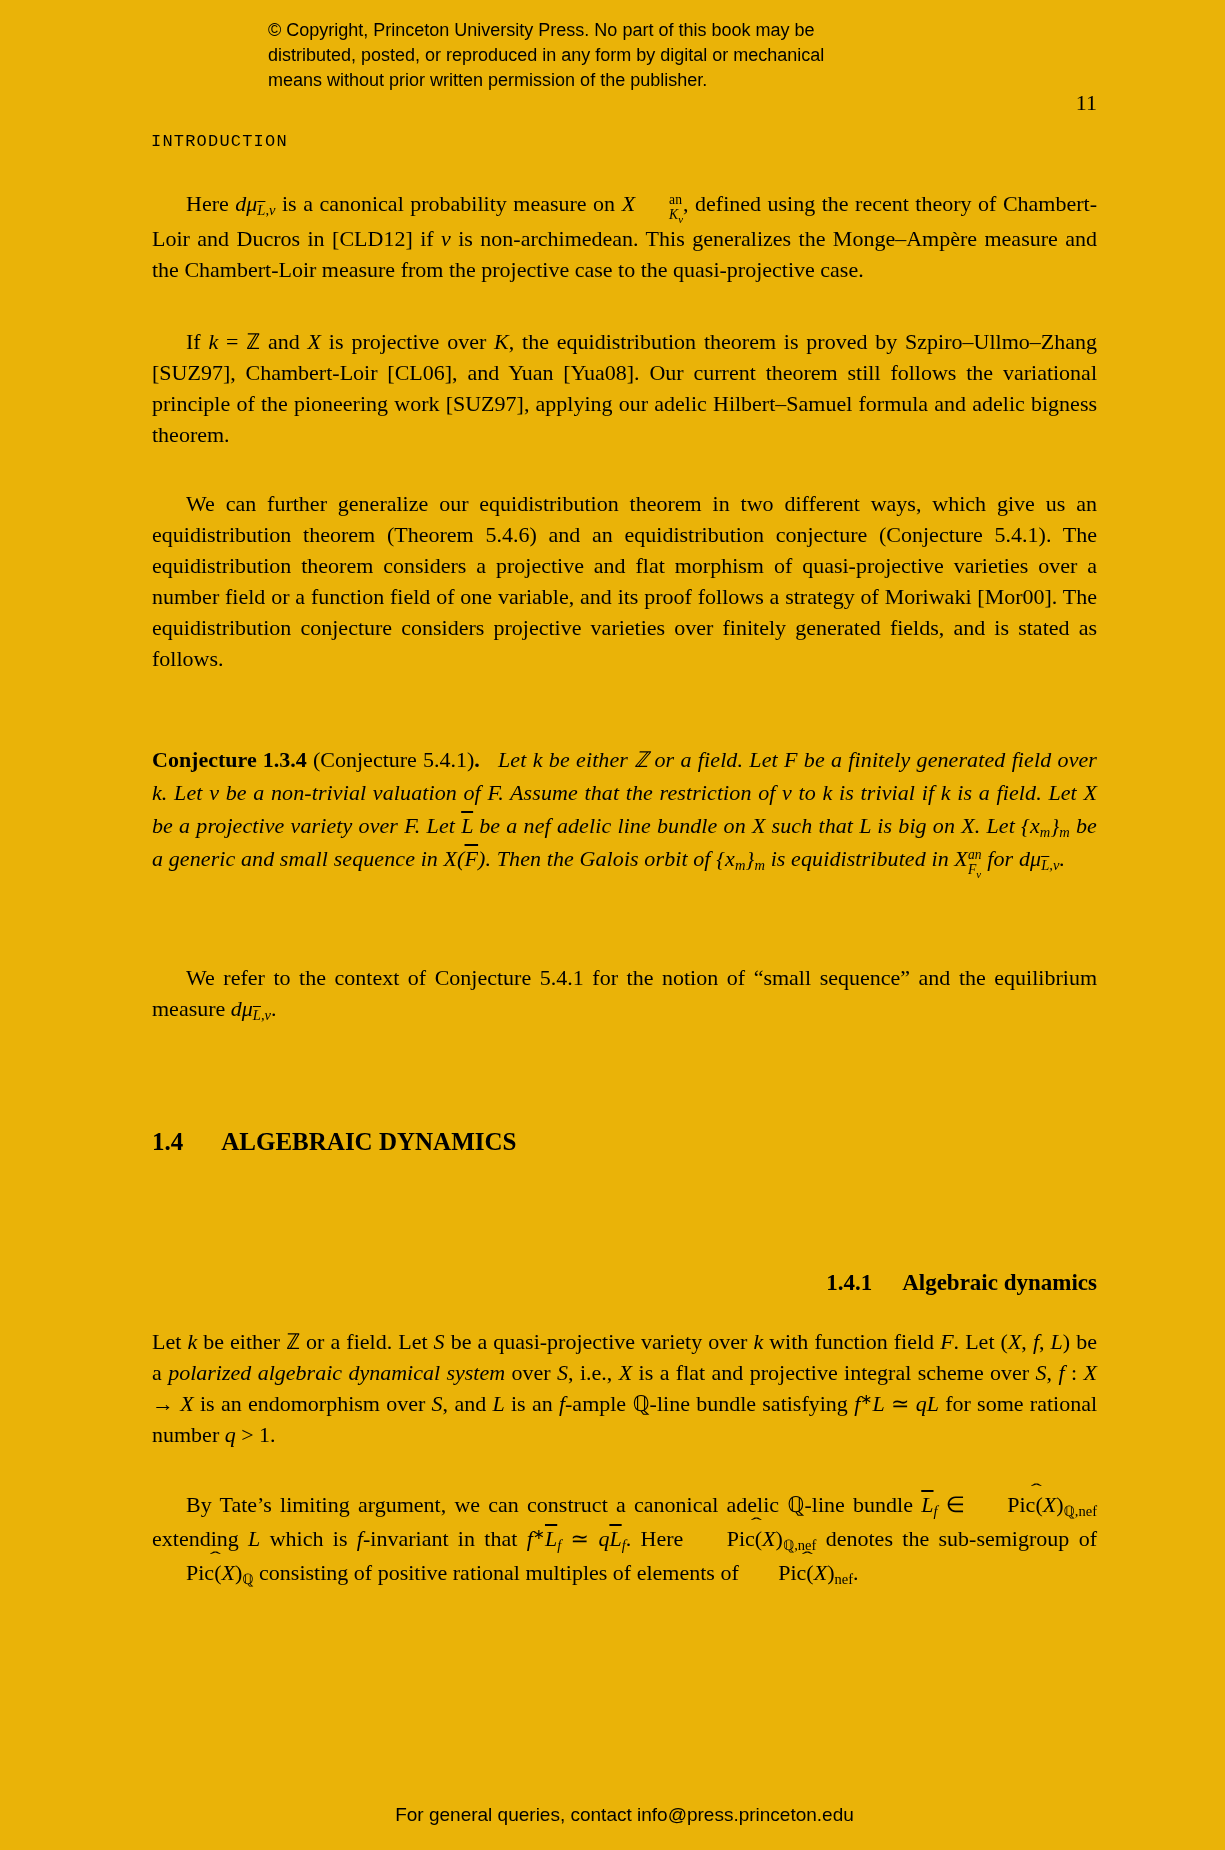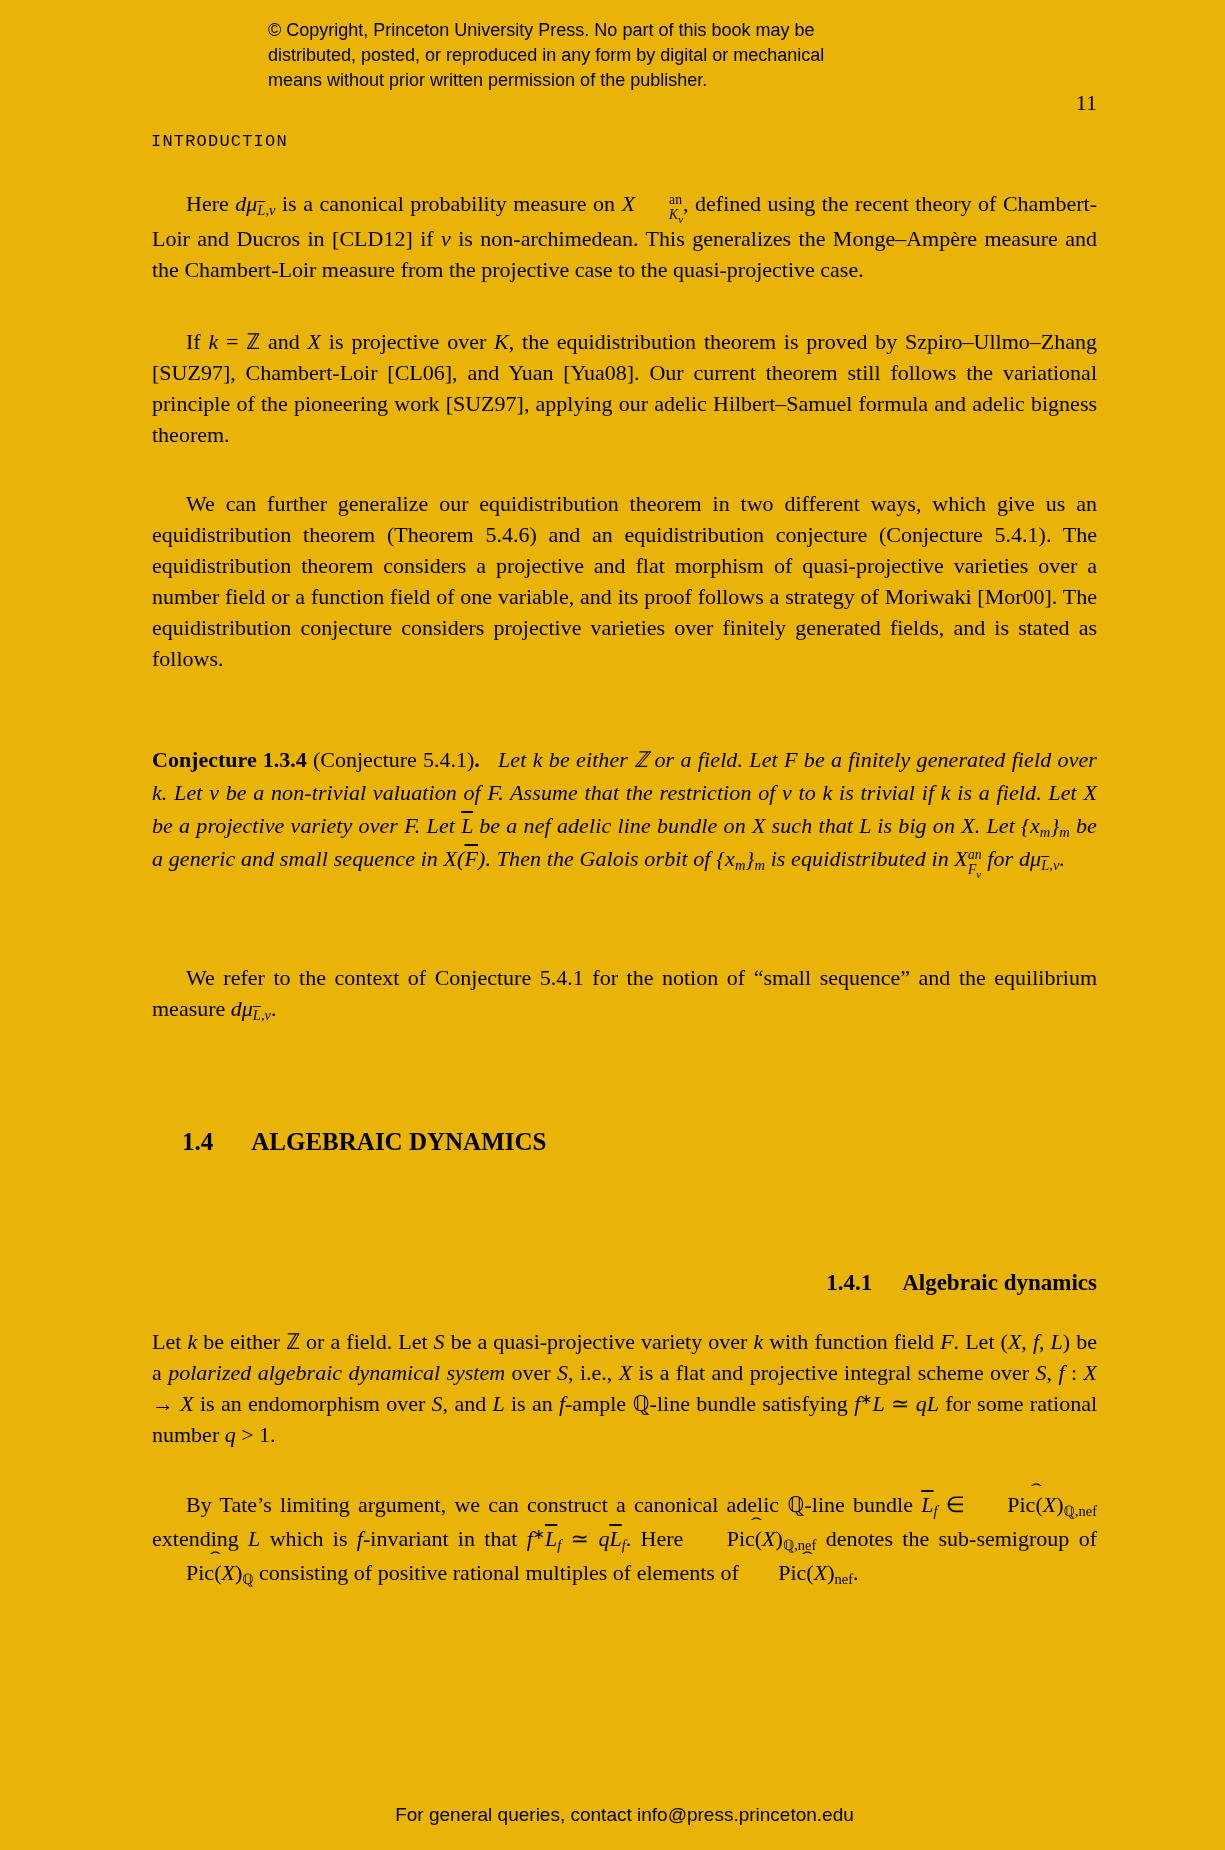"1.4 ALGEBRAIC DYNAMICS" .h14 { margin-left: 30px -> none }
